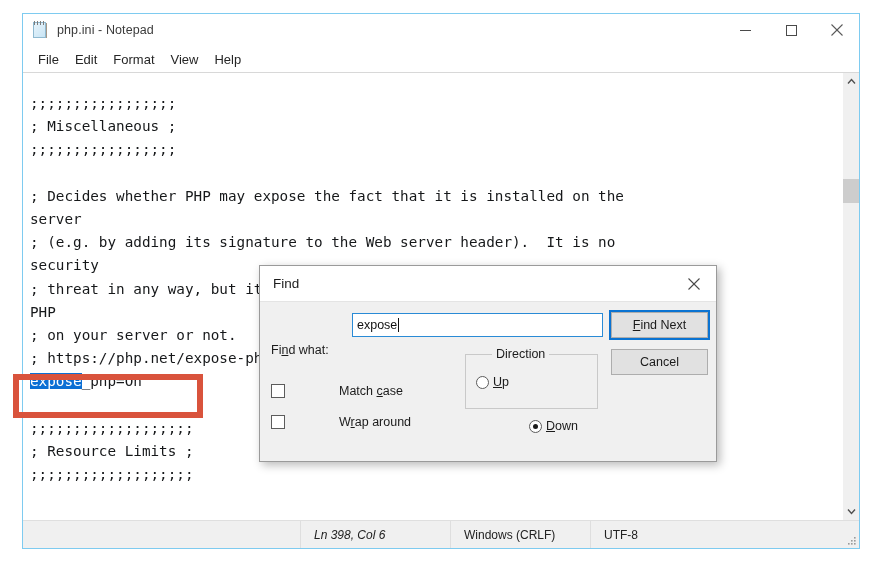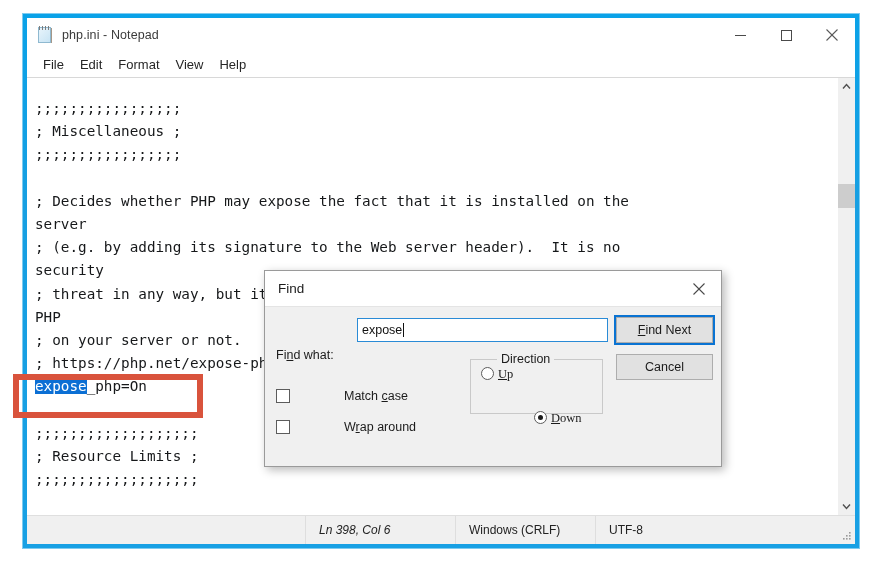"php.ini - Notepad" #window-frame { padding: 5px -> none }
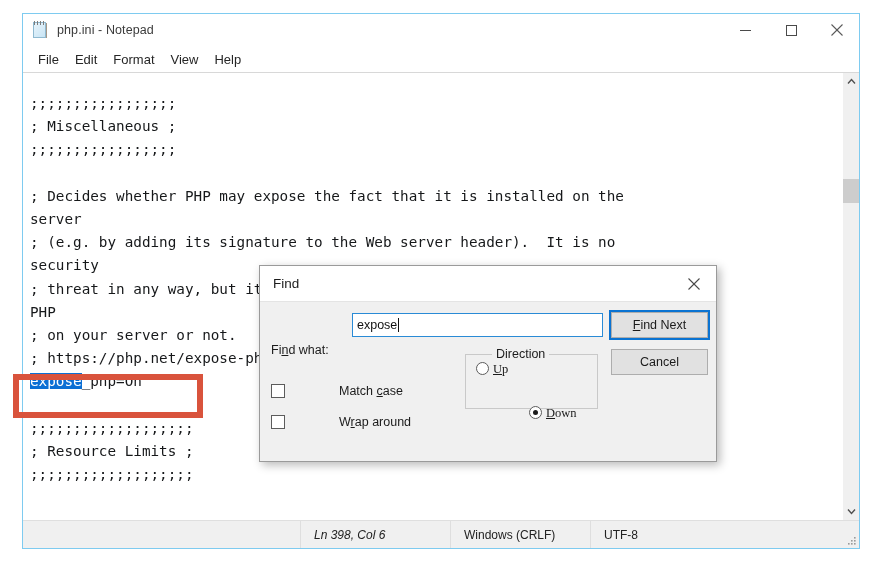"Up" .radio-row { align-items: flex-start -> center; font-family: Liberation Serif, serif -> none; top: 7px -> 20px }
